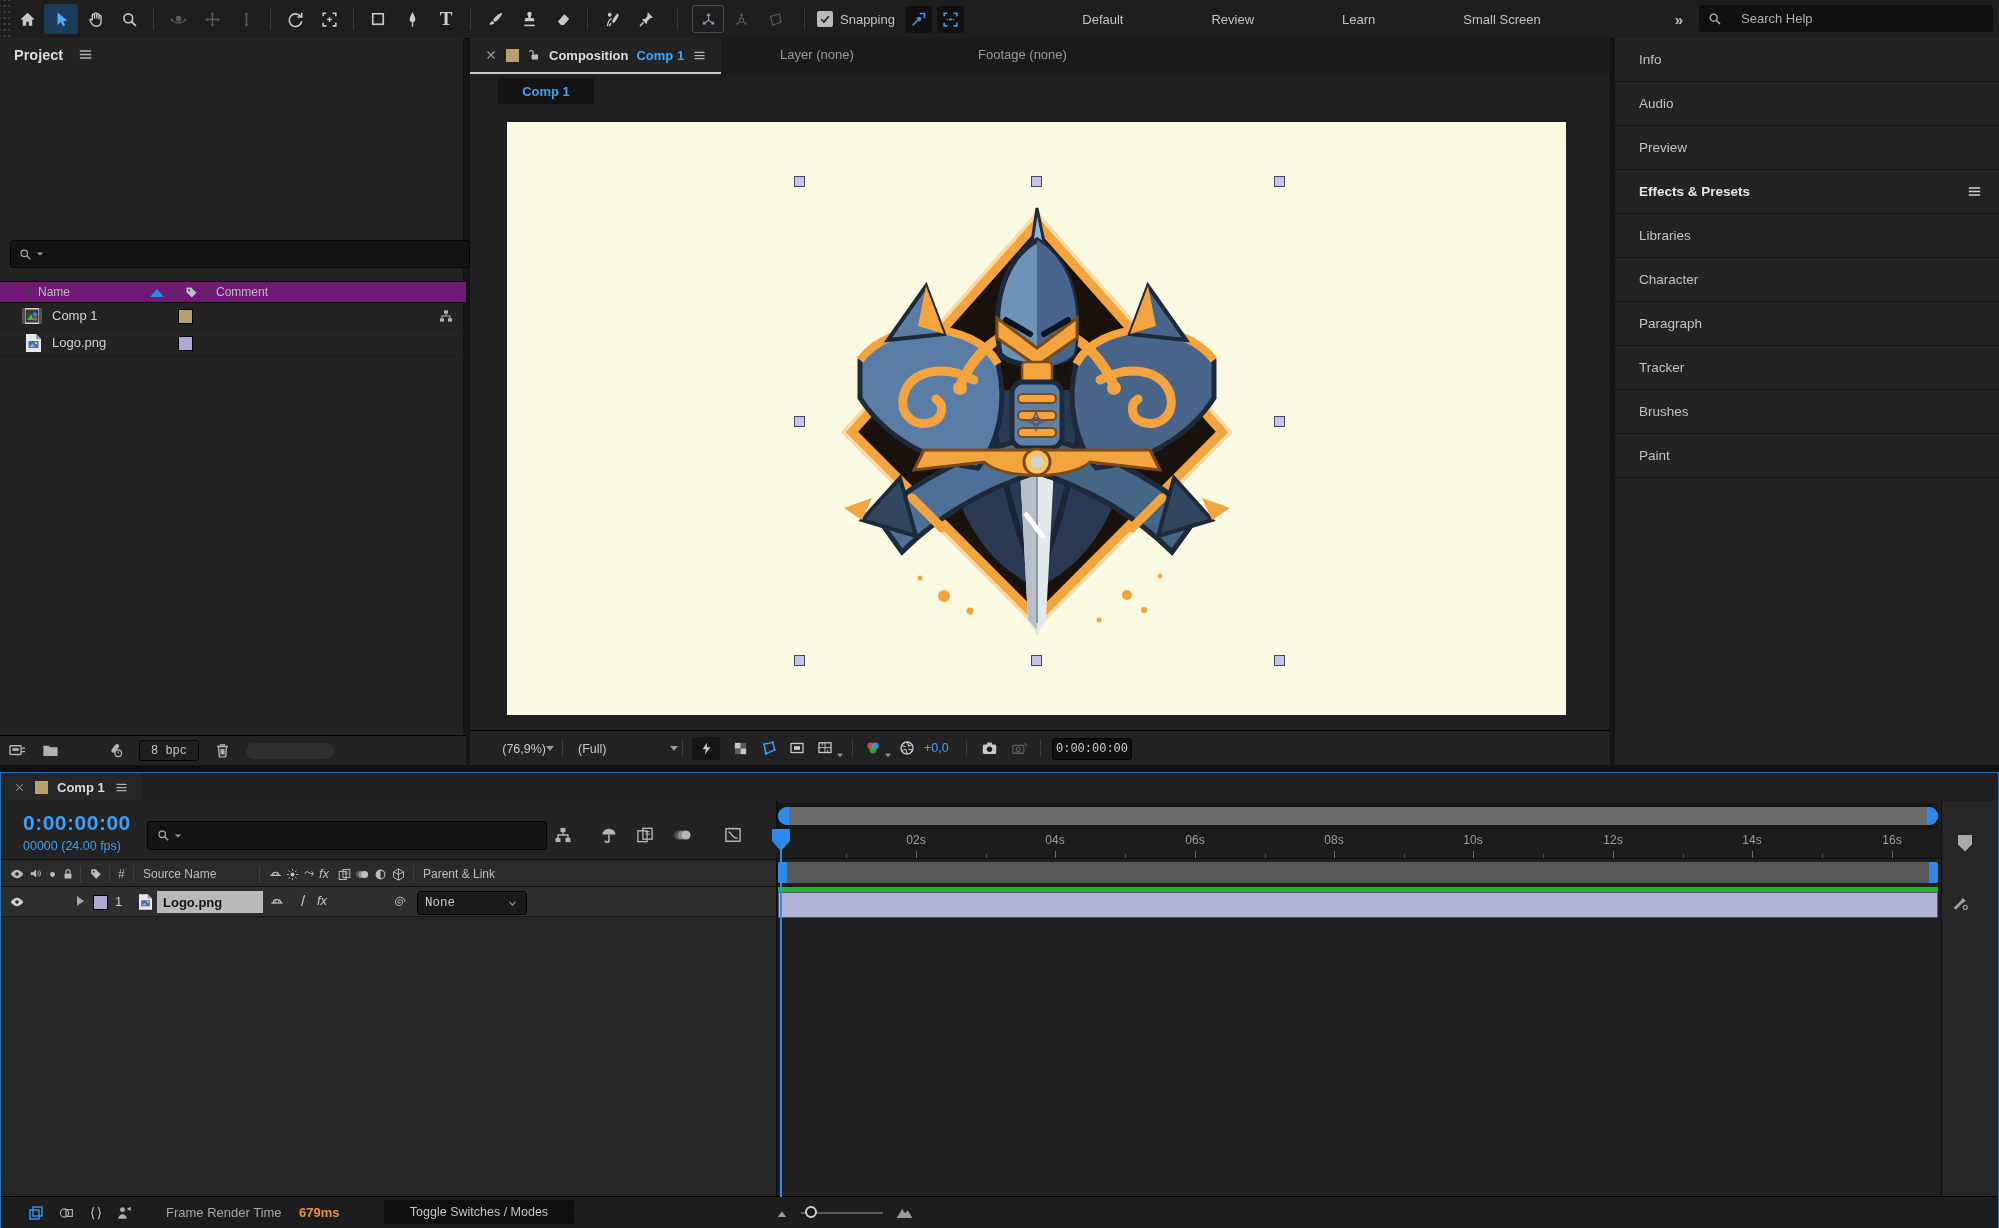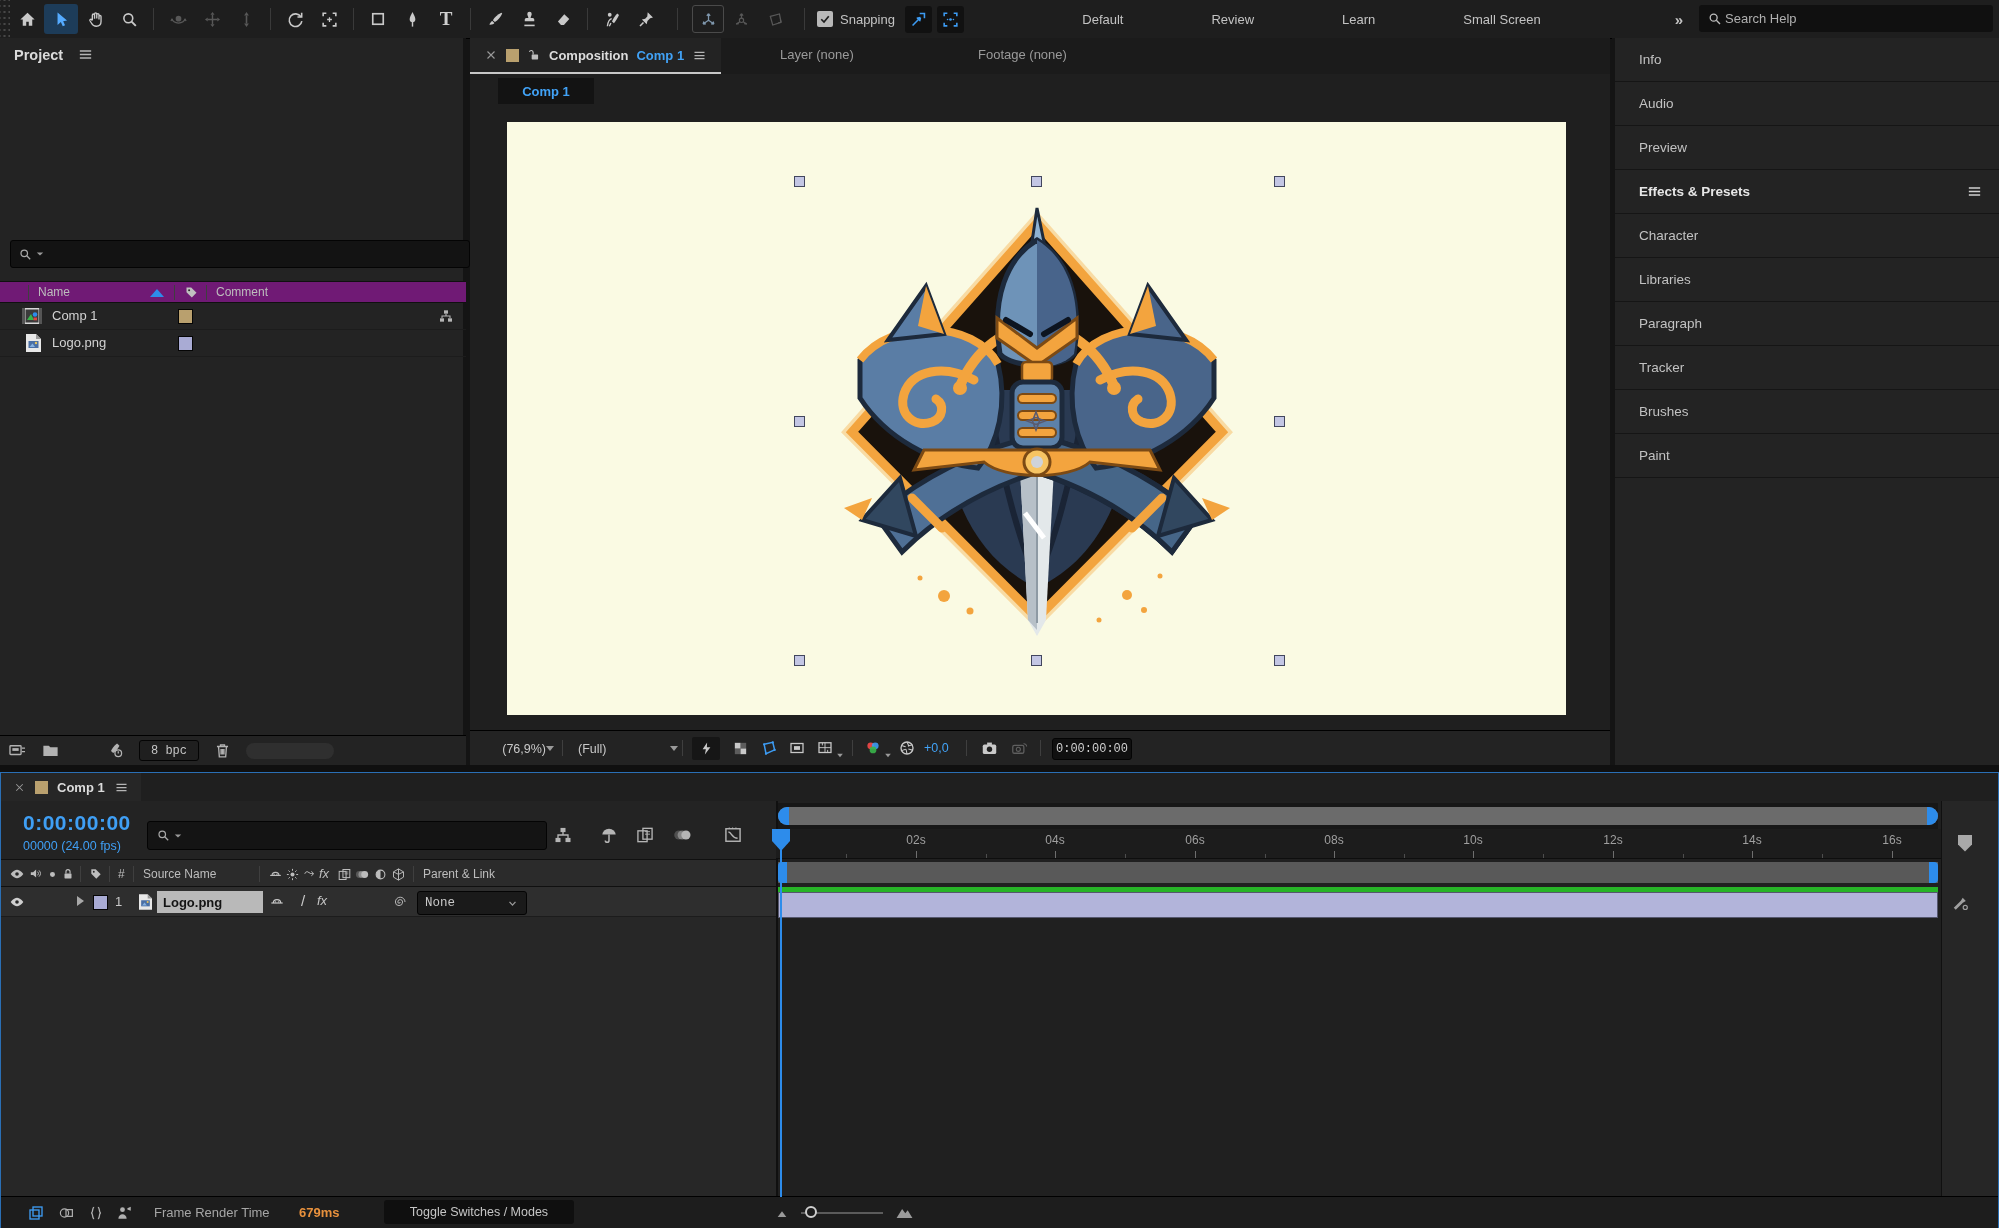"Search Help" div.a { gap: 0 -> 16px }
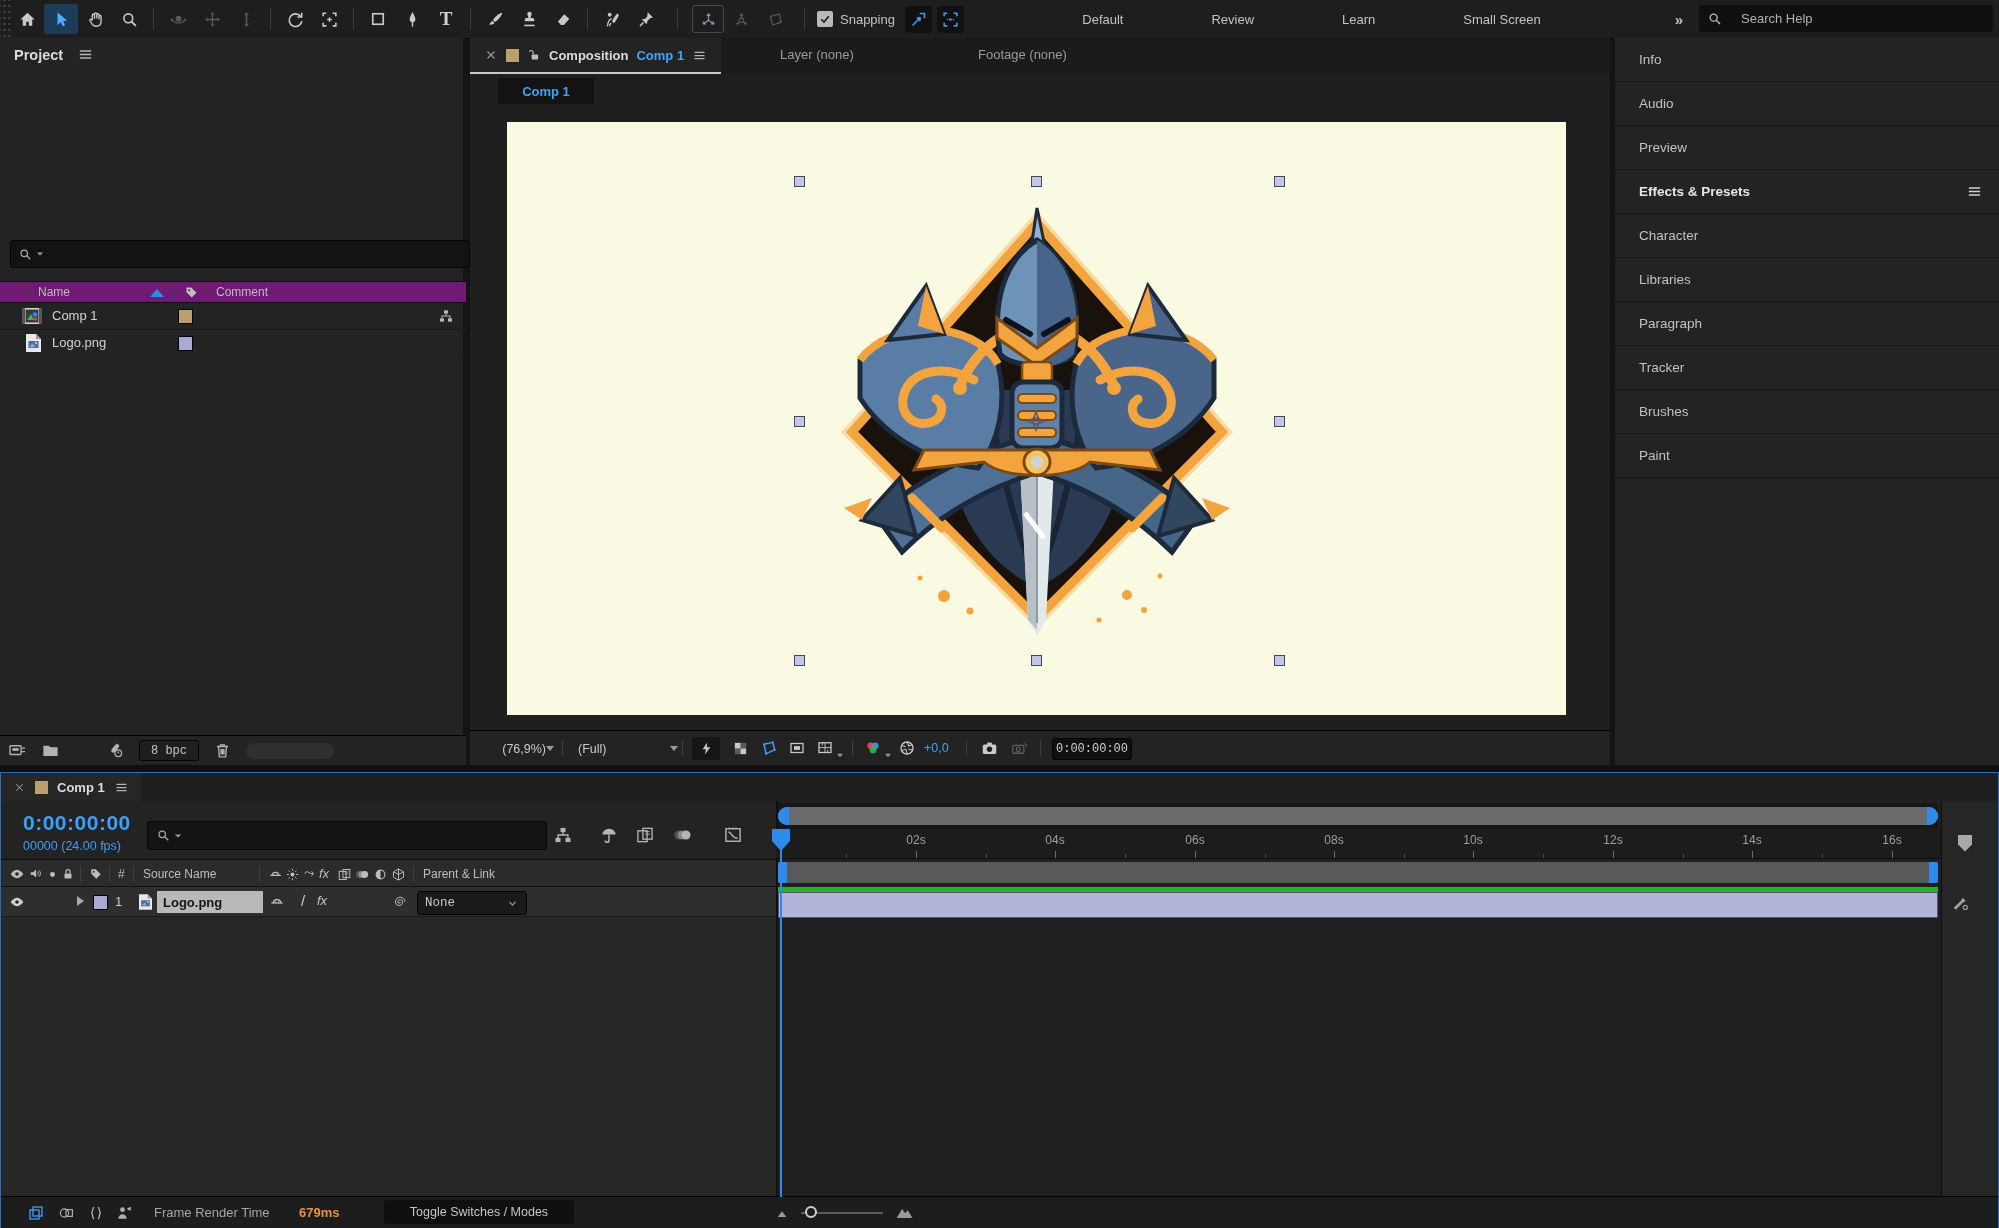"Character" div.sideitem { order: before "Libraries" -> after "Libraries" }
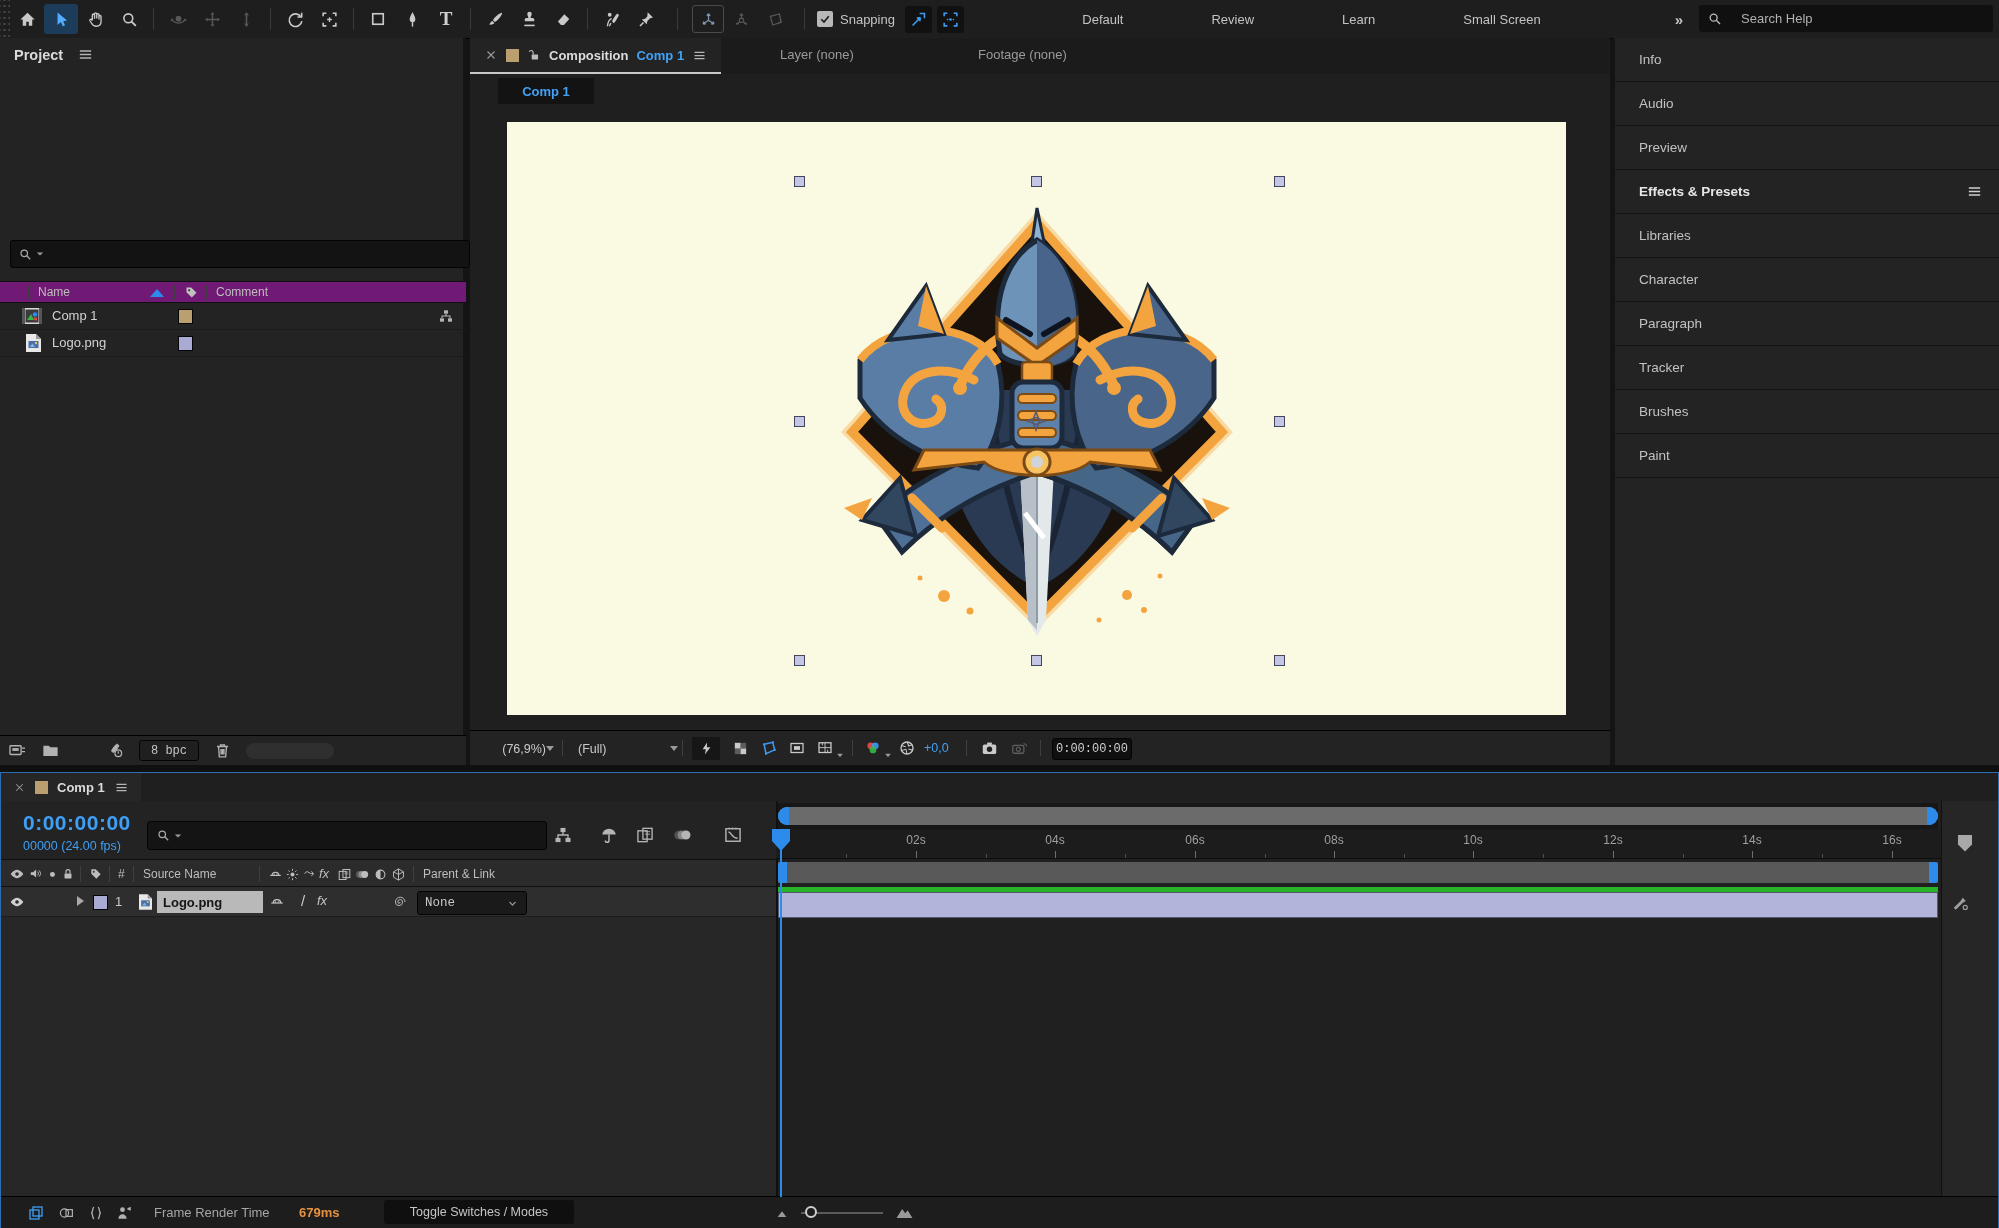"Frame Render Time" span.a { left: 153px -> 165px }
